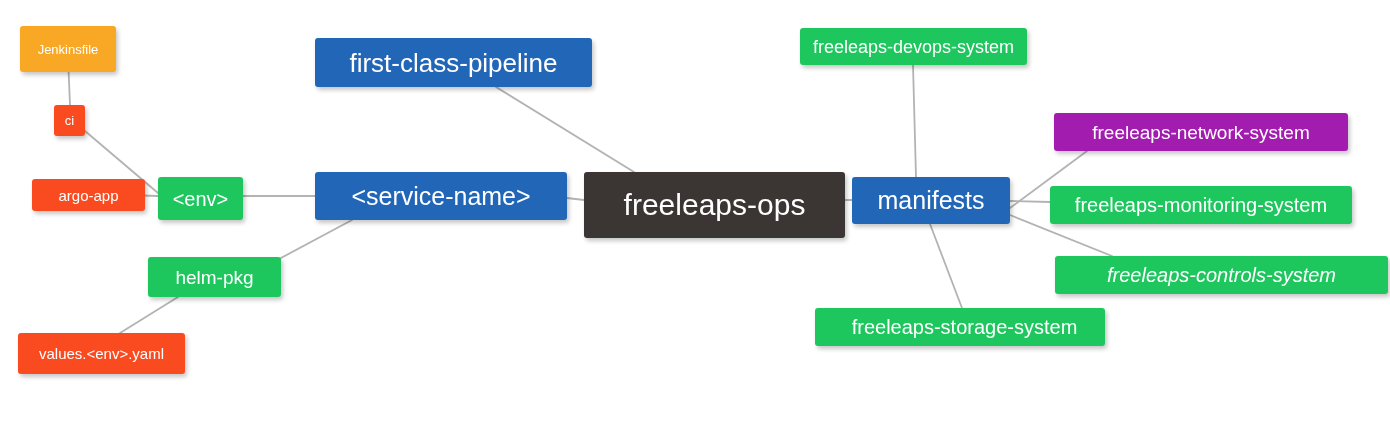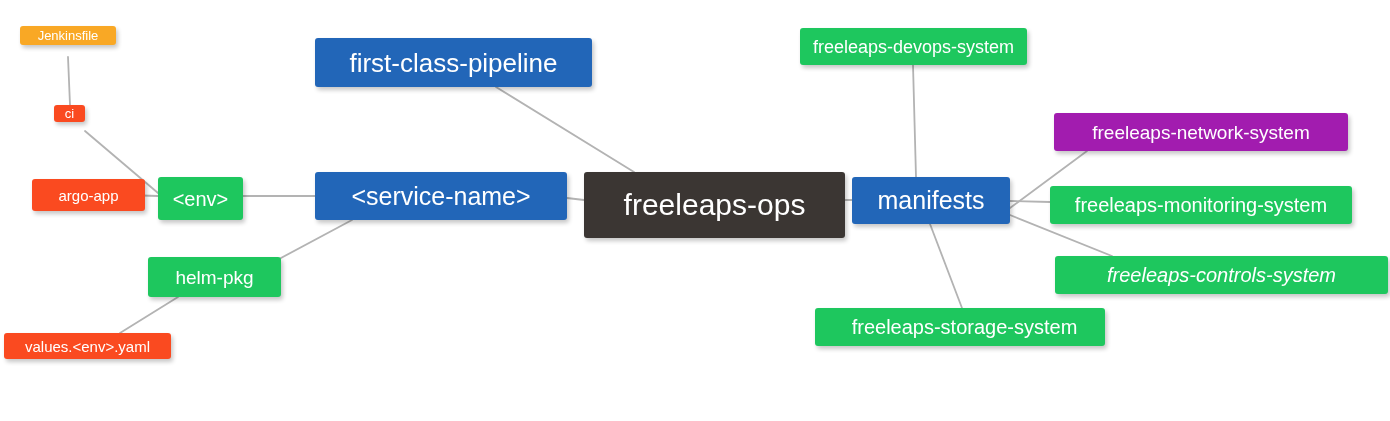"Jenkinsfile" div.node { height: 19px -> 46px }
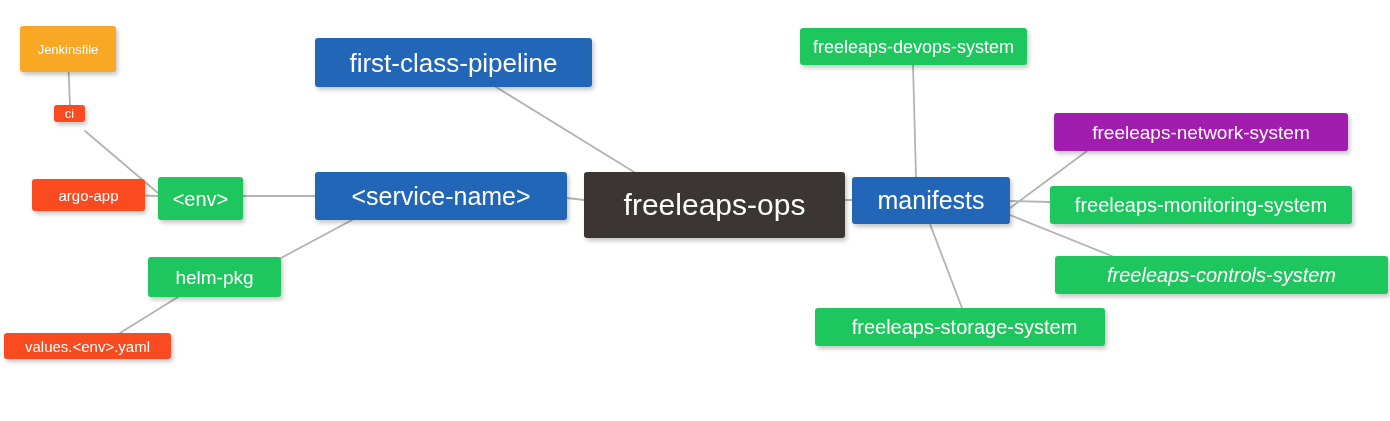"ci" div.node { height: 17px -> 31px }
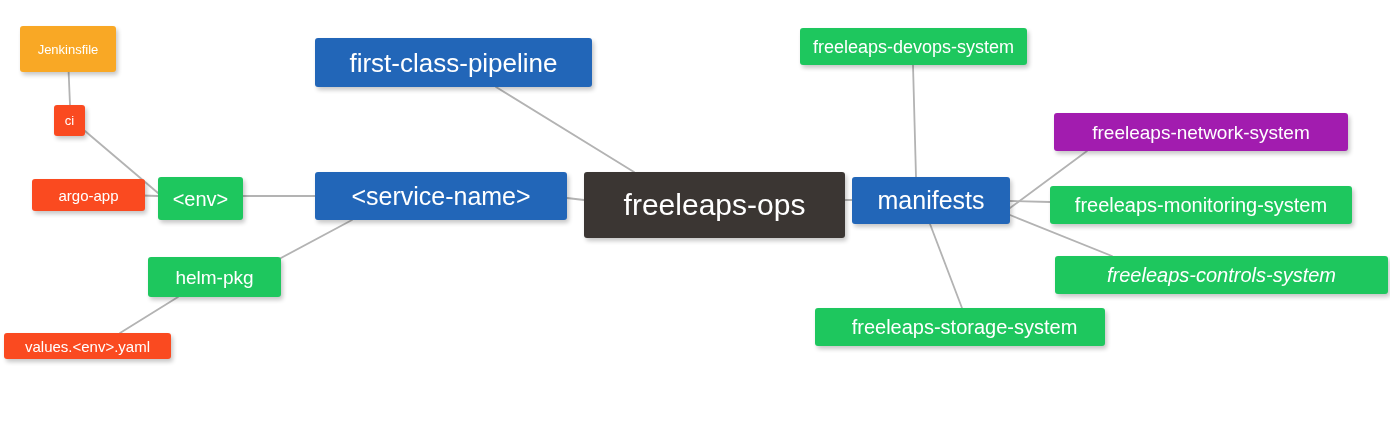"values.<env>.yaml" div.node { height: 26px -> 41px; left: 4px -> 18px }
